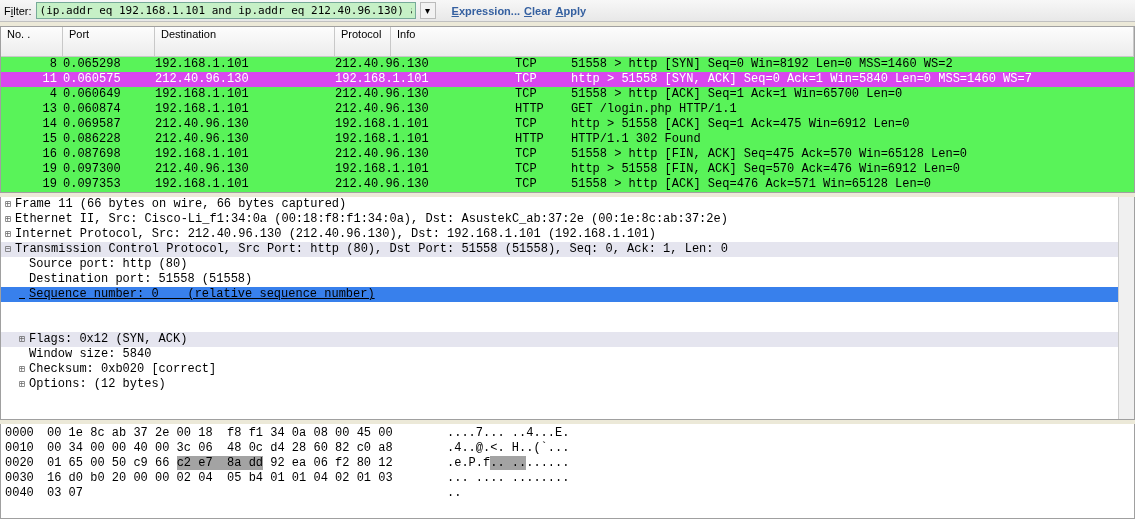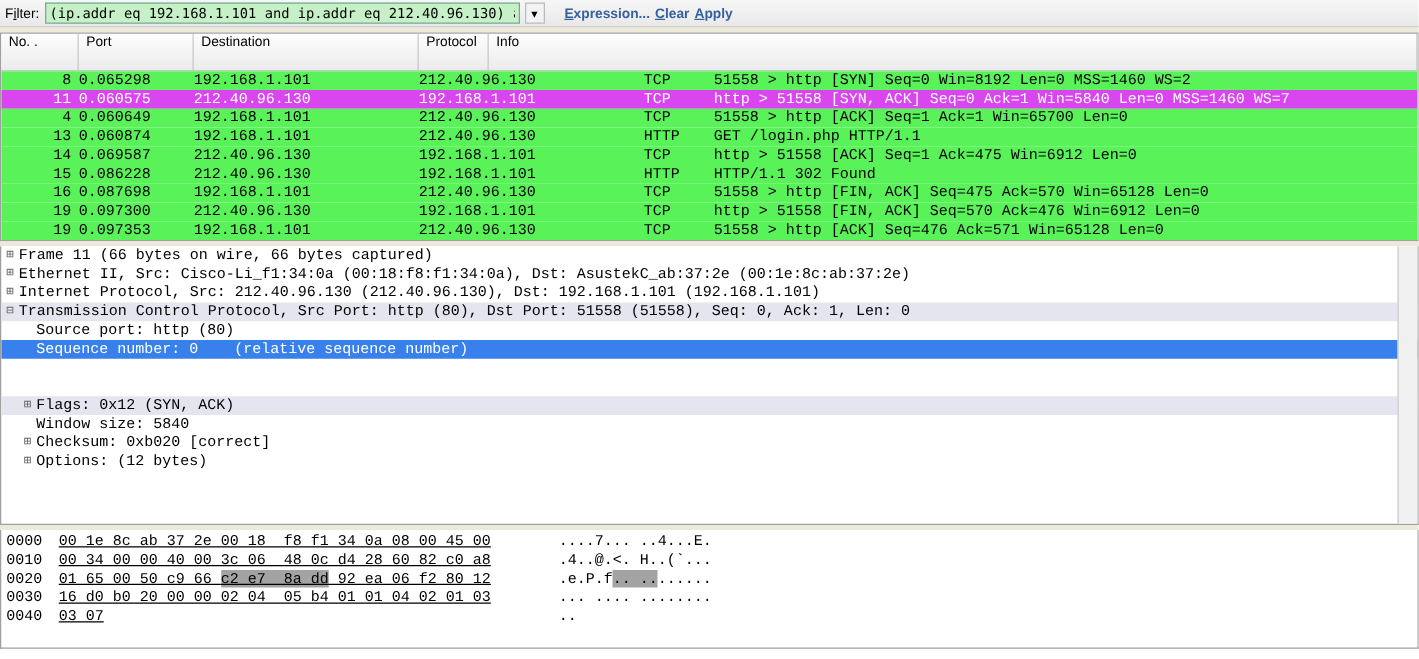"Destination port: 51558 (51558)" div.tree-row { html: none -> <div><span></span><span> </span> <span>Destination port: 51558 (51558)</span></div> }
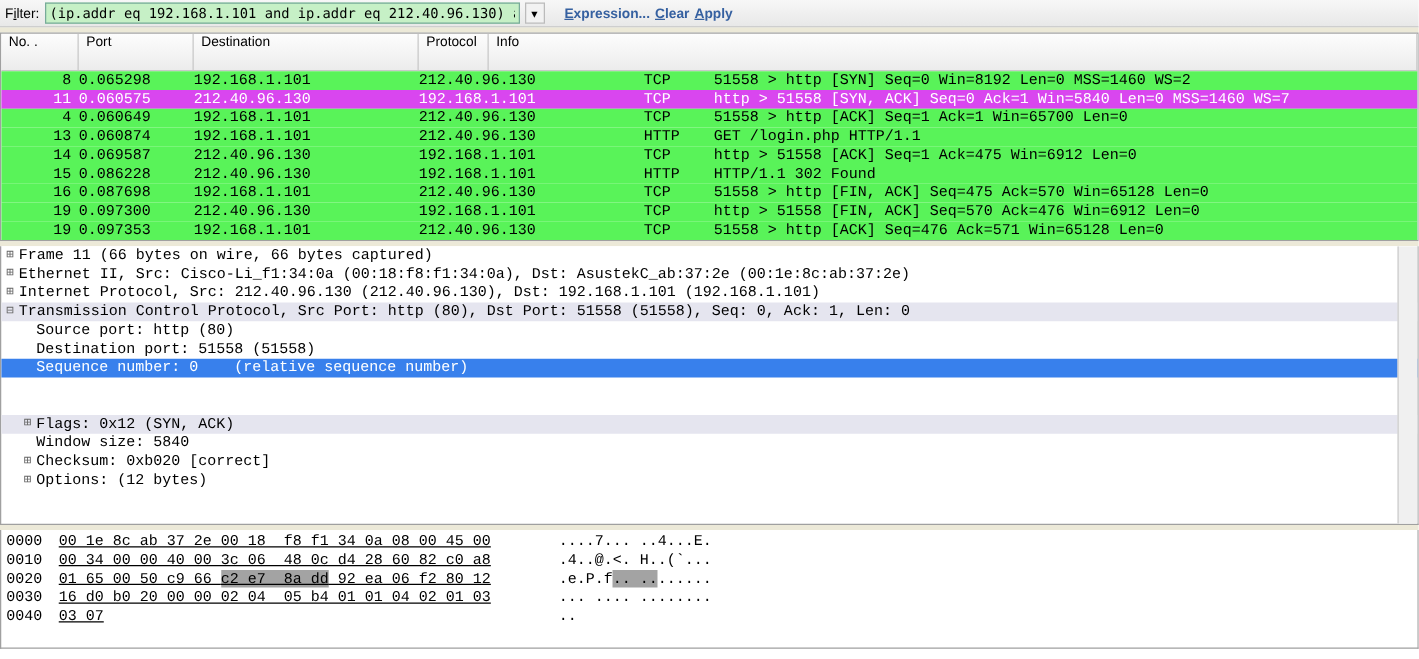"Sequence number: 0 (relative sequence" .tr-sel { color: #ffffff -> #000000; text-decoration: none -> underline }
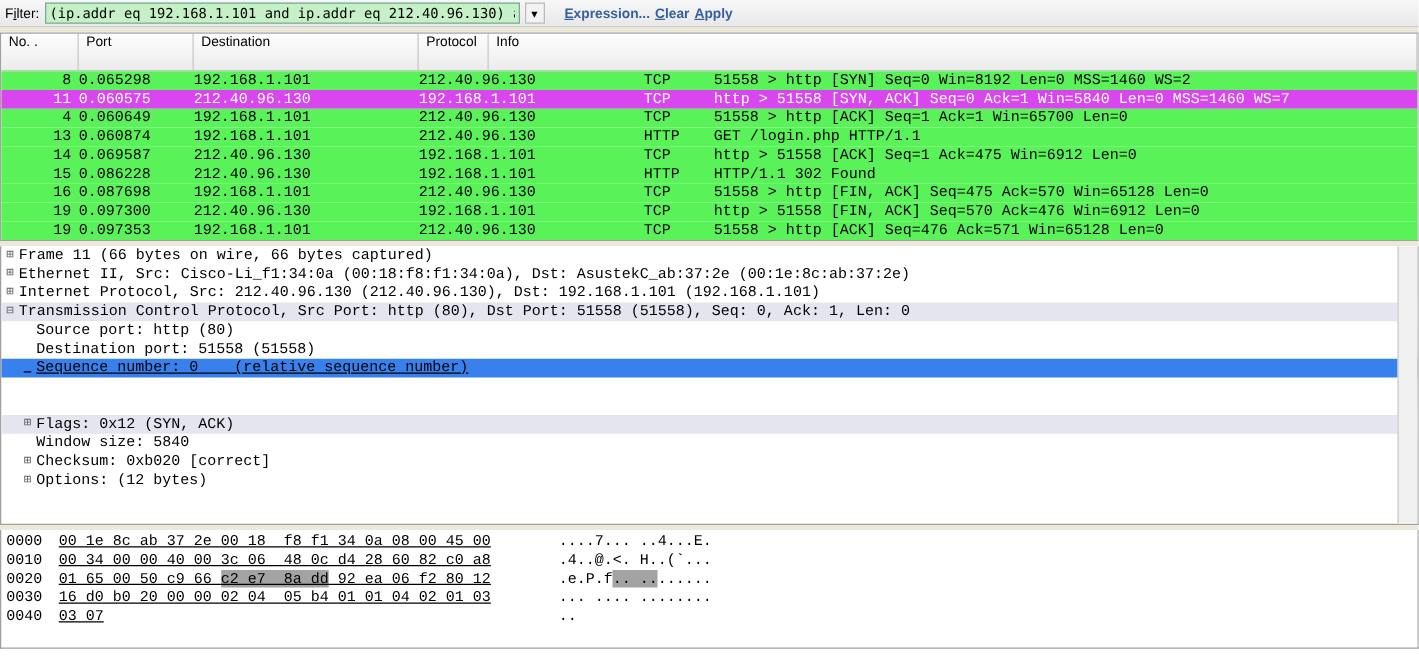"00 1e 8c ab 37" .hx-bytes { text-decoration: underline -> none }
